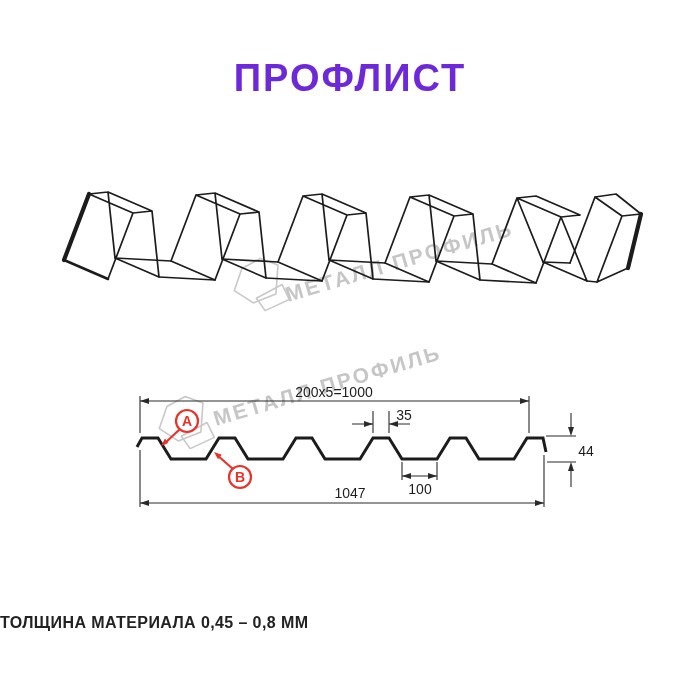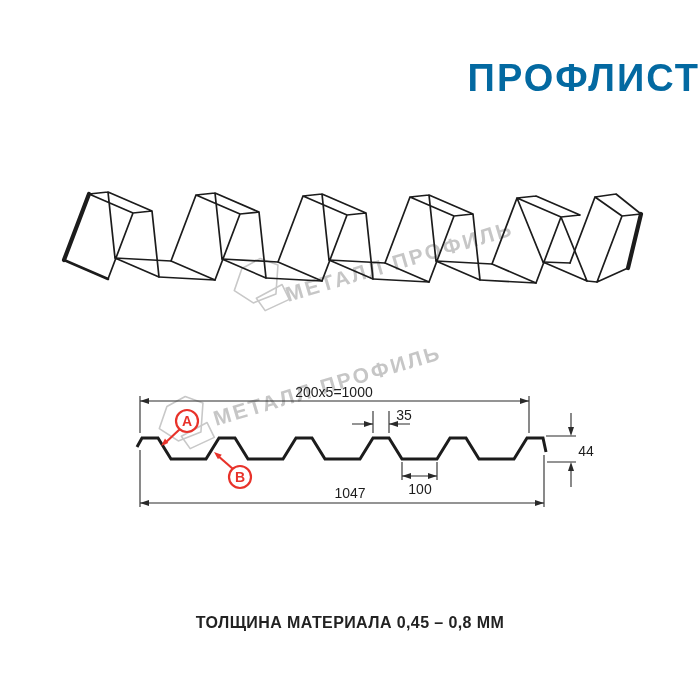"ПРОФЛИСТ" .title { color: #0369a1 -> #6d28d9; text-align: right -> center }
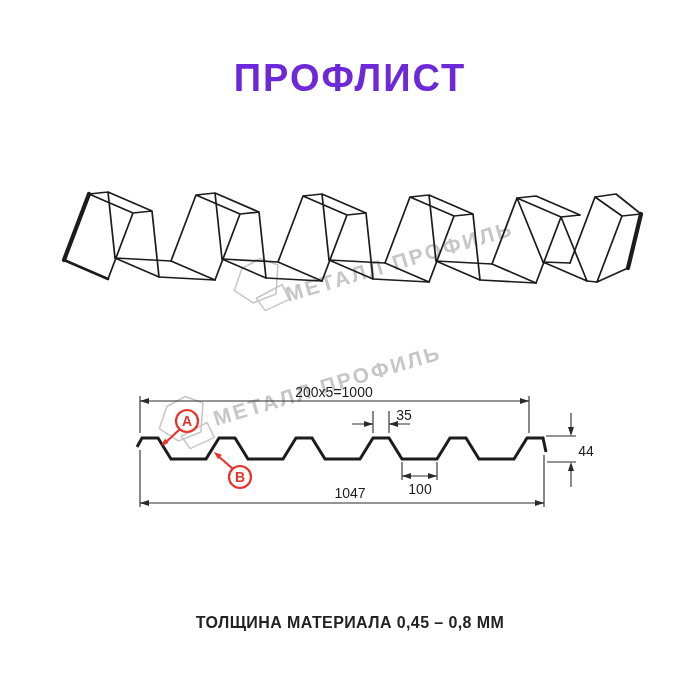"ТОЛЩИНА МАТЕРИАЛА 0,45 – 0,8" .caption { text-align: center -> none }
